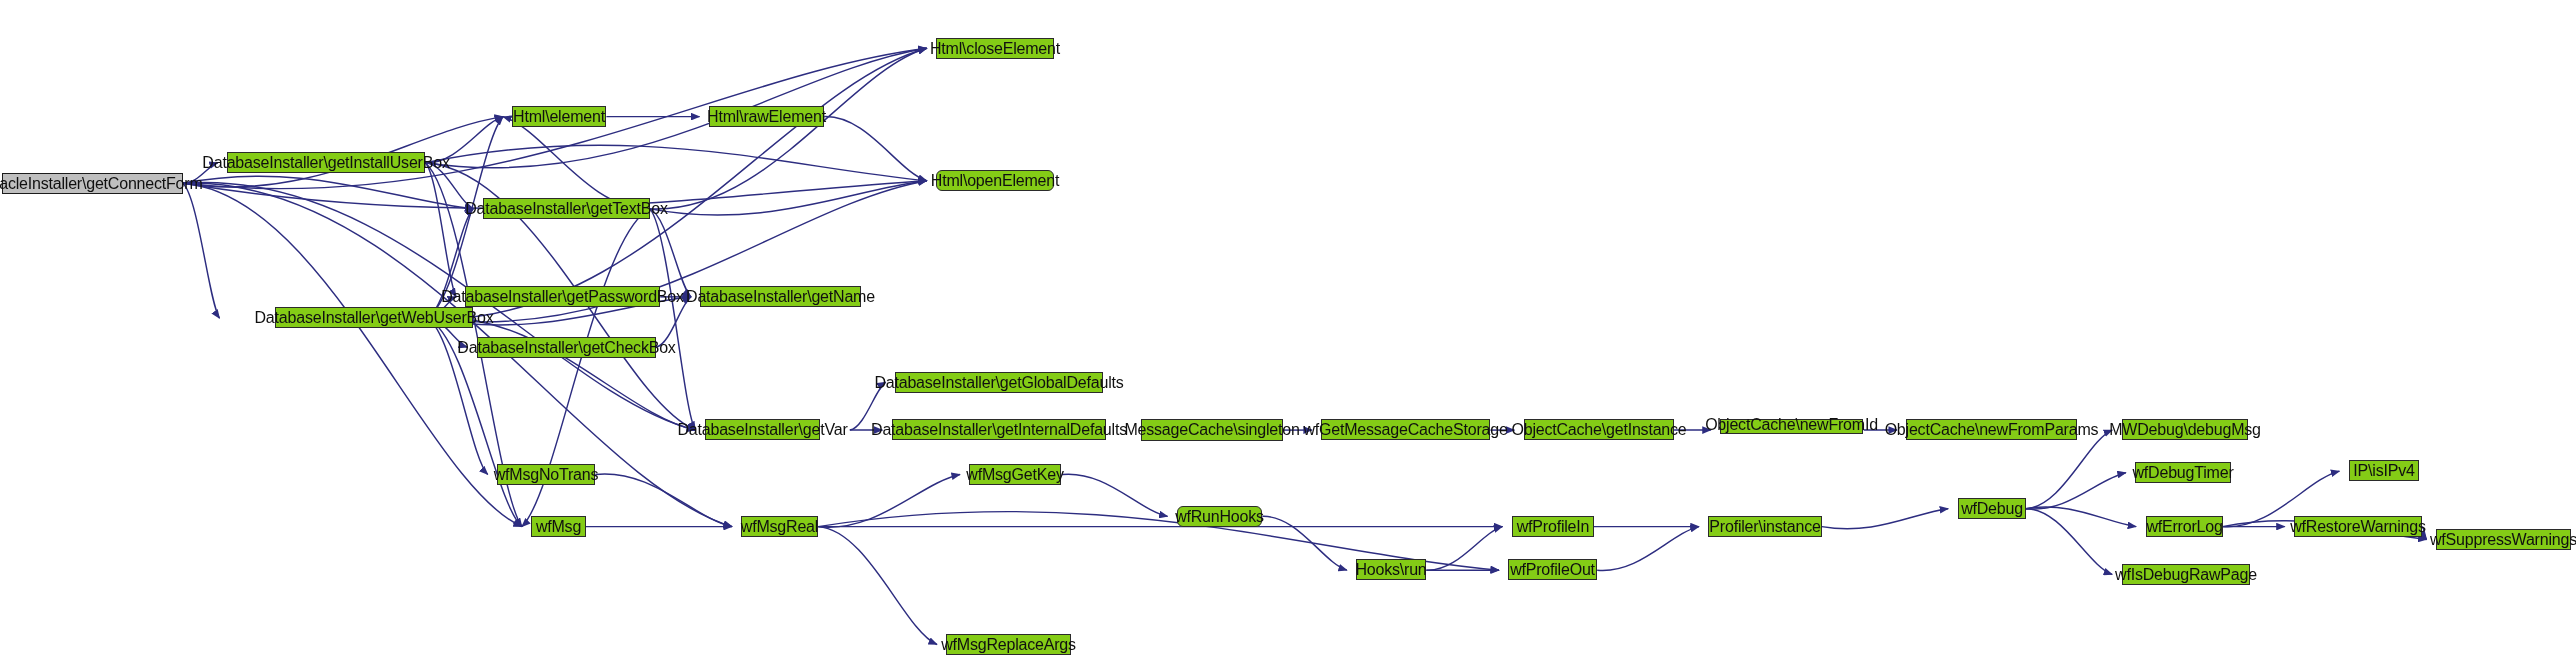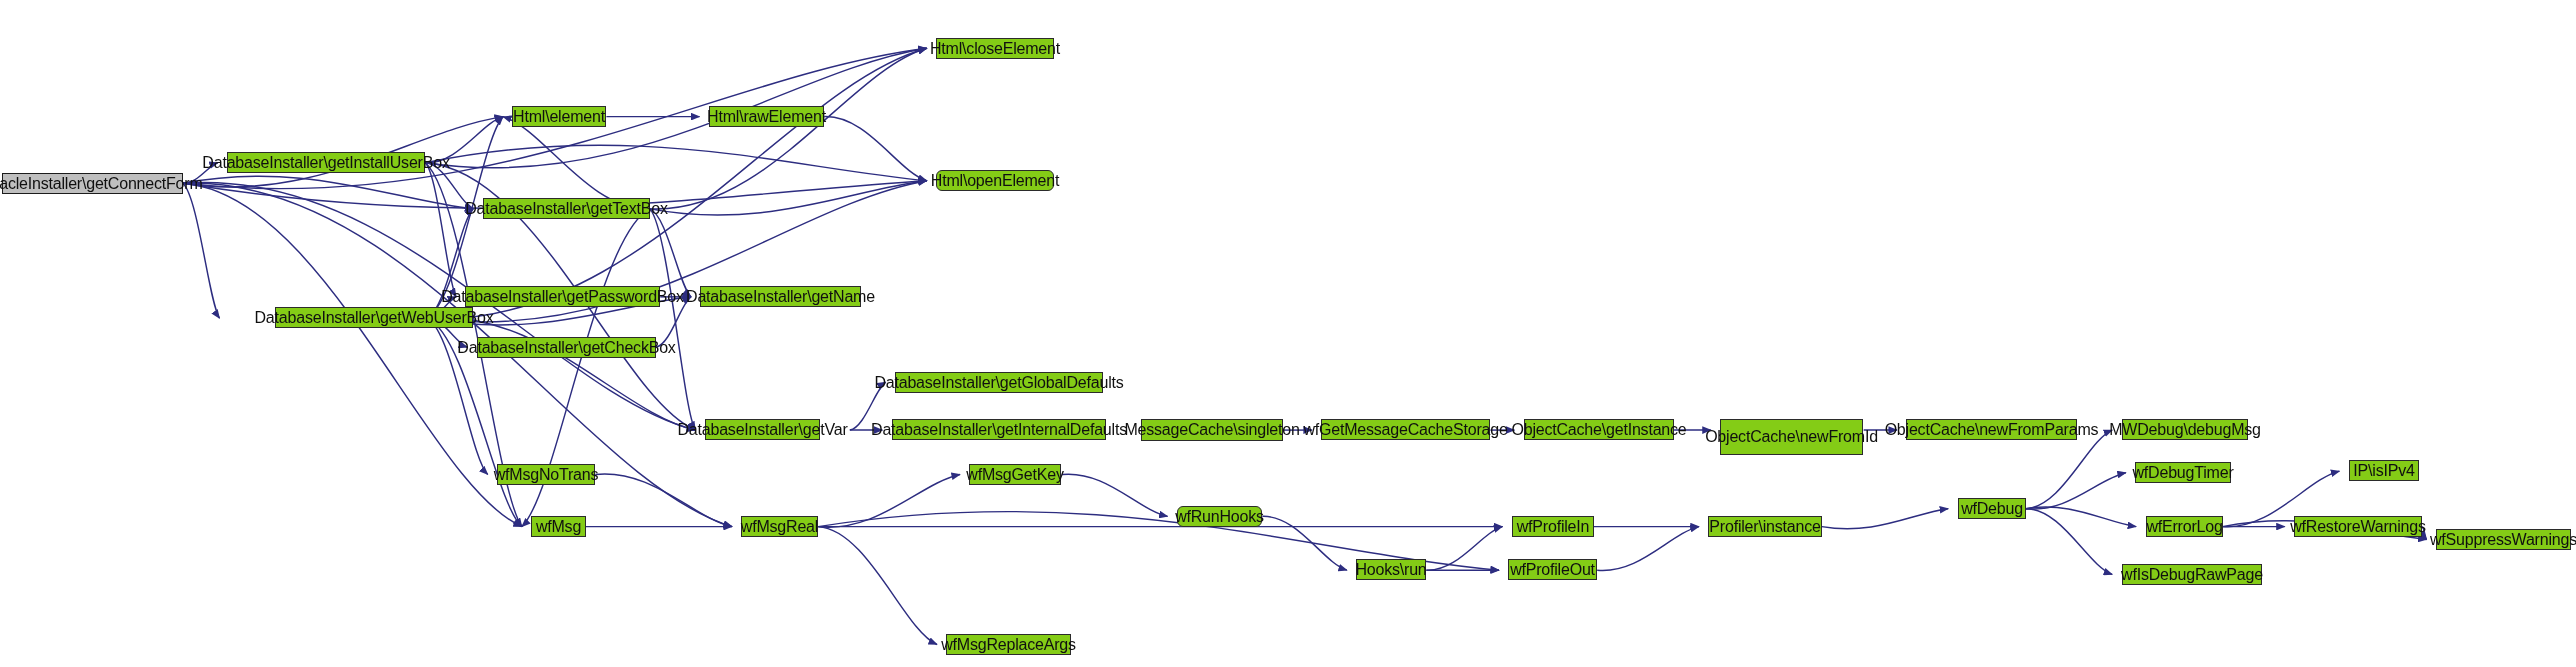"ObjectCache\newFromId" div.node { align-items: none -> flex-end; height: 36px -> 15px }
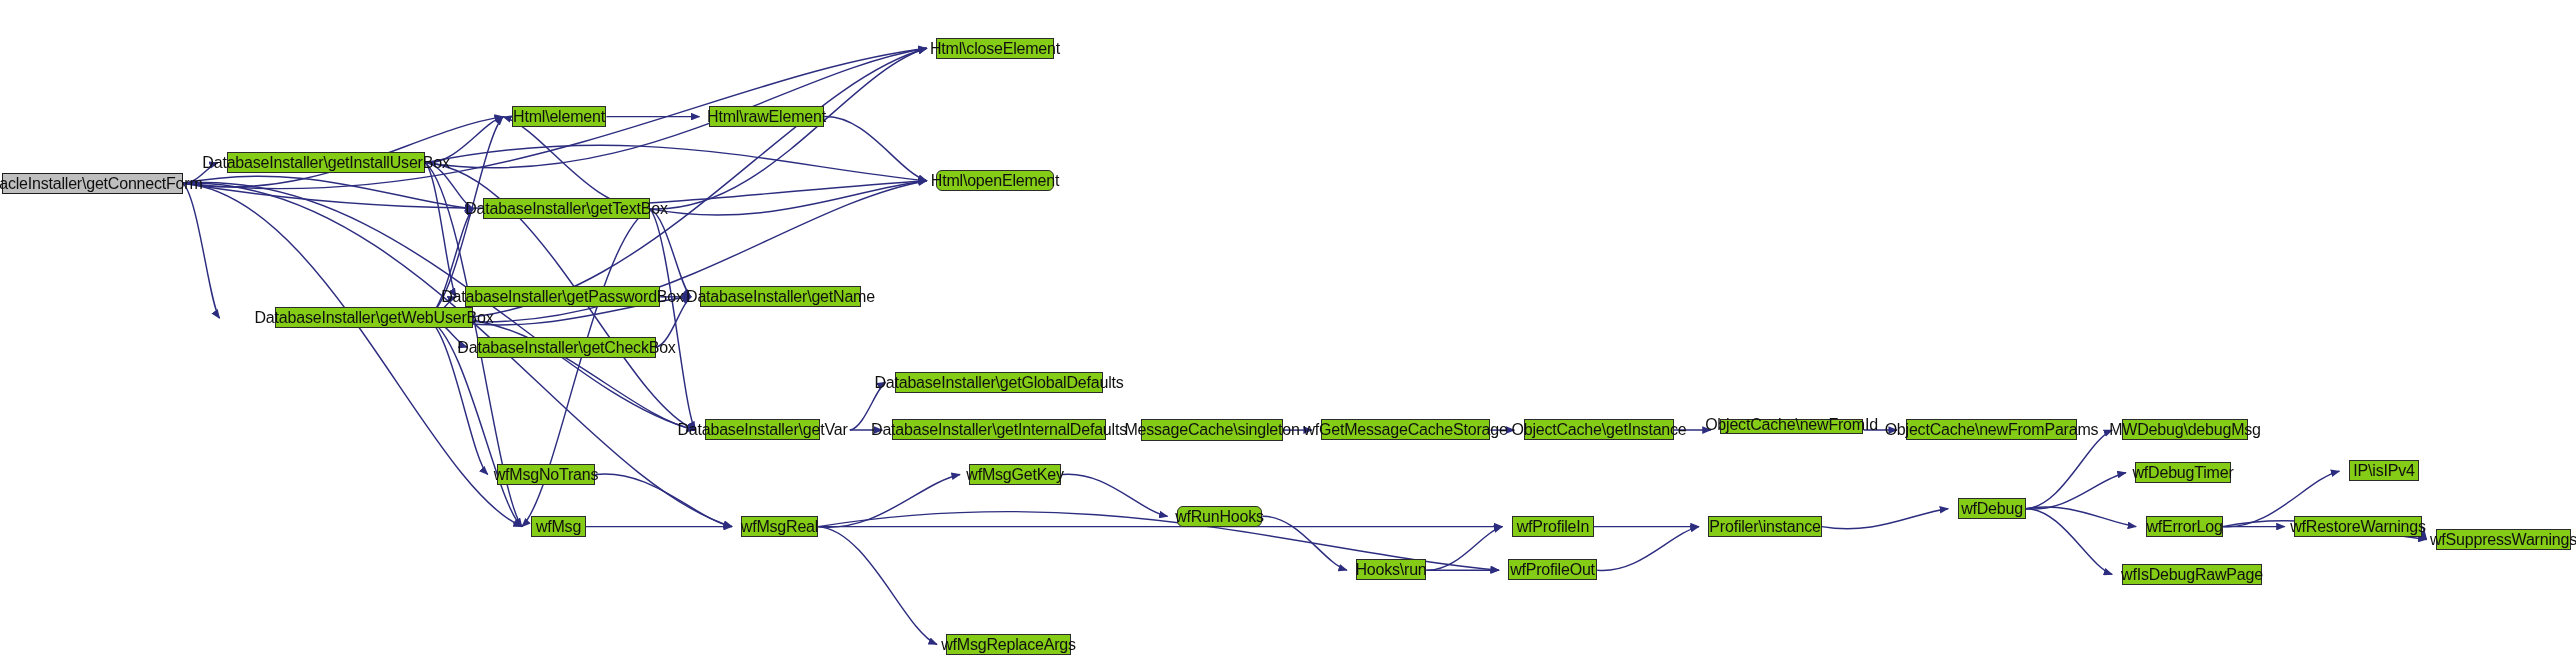"wfIsDebugRawPage" div.node { width: 140px -> 128px }
